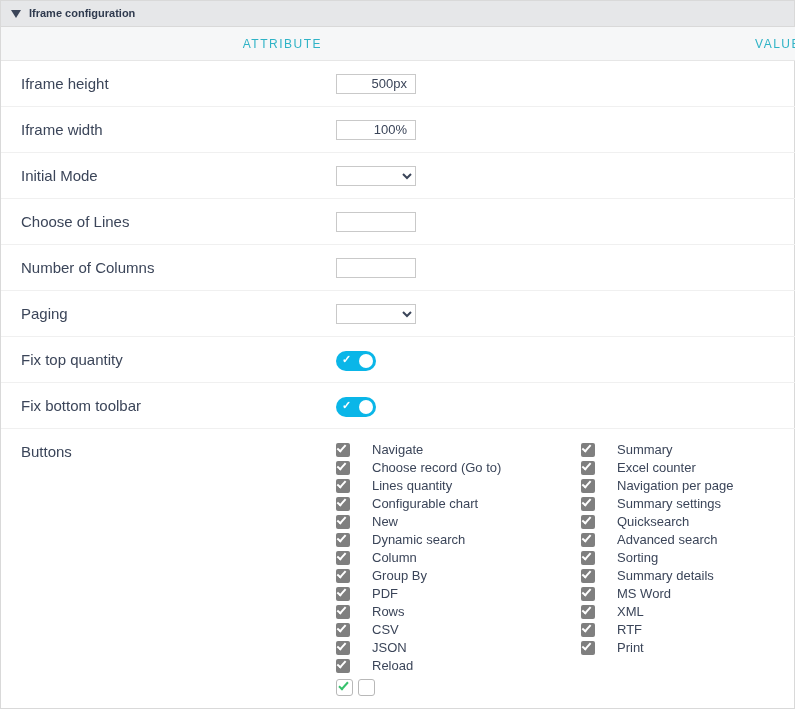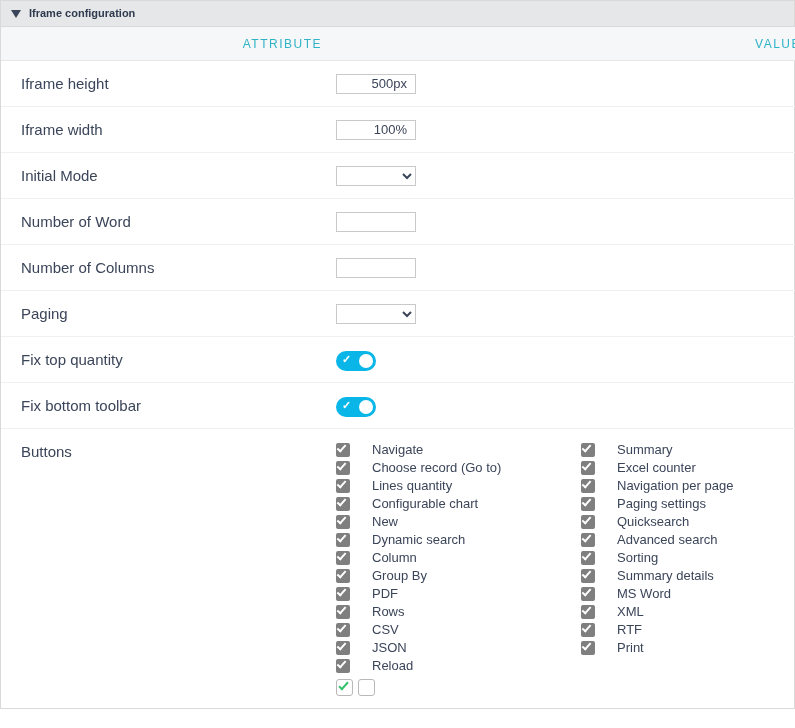"Number of Word" td.attr-cell { text: Number of Word -> Choose of Lines }
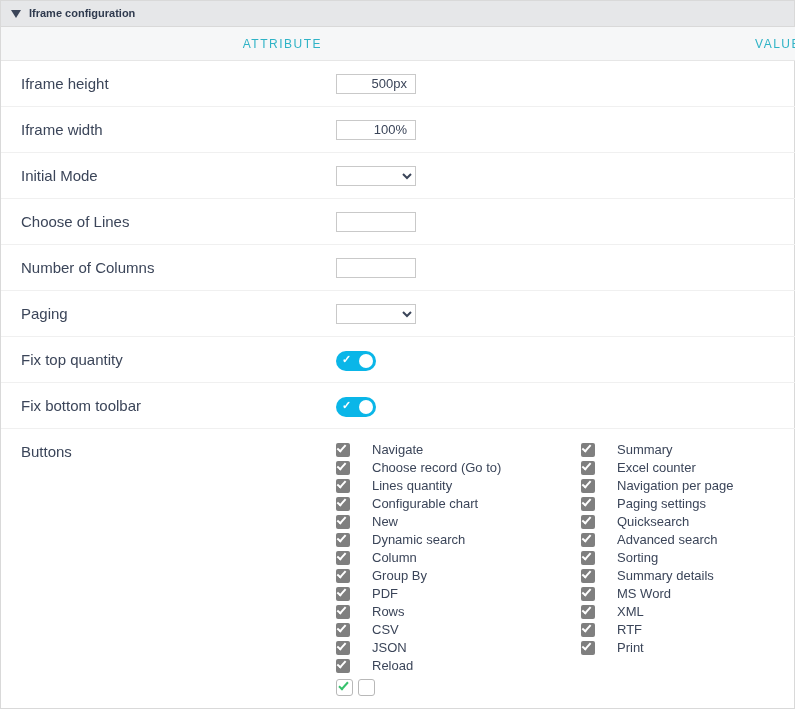"Paging settings" span { text: Paging -> Summary }
